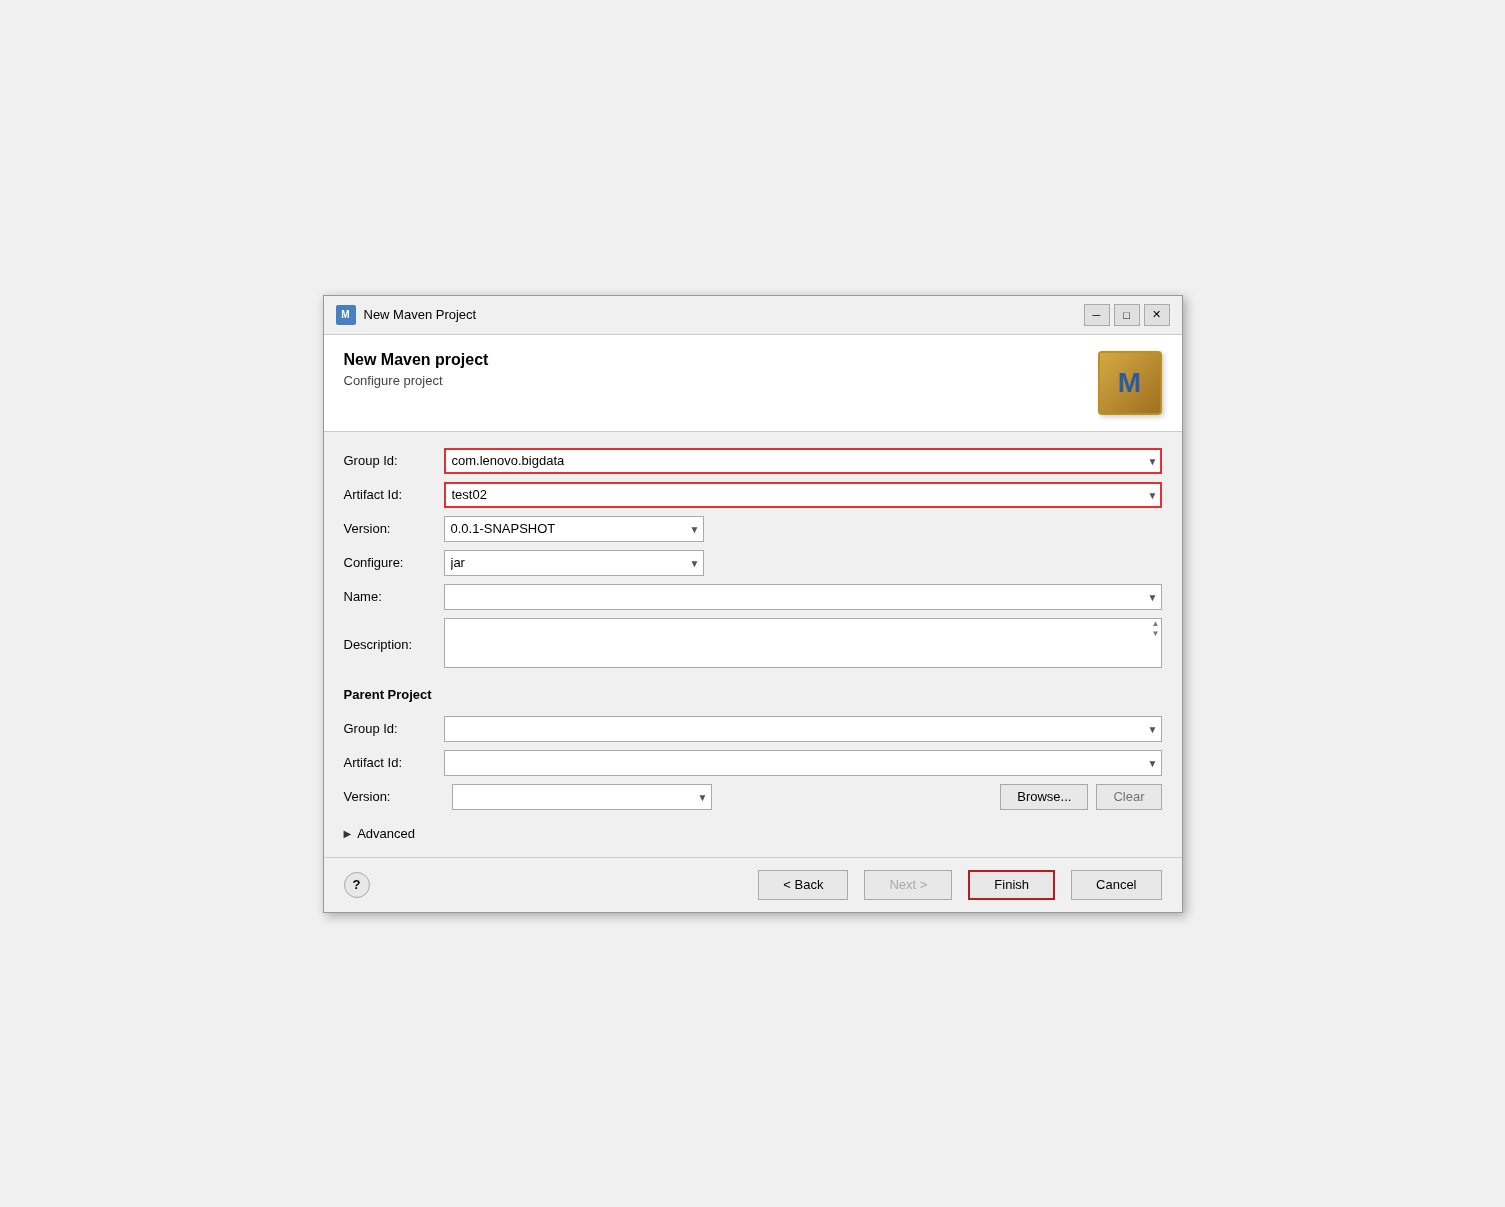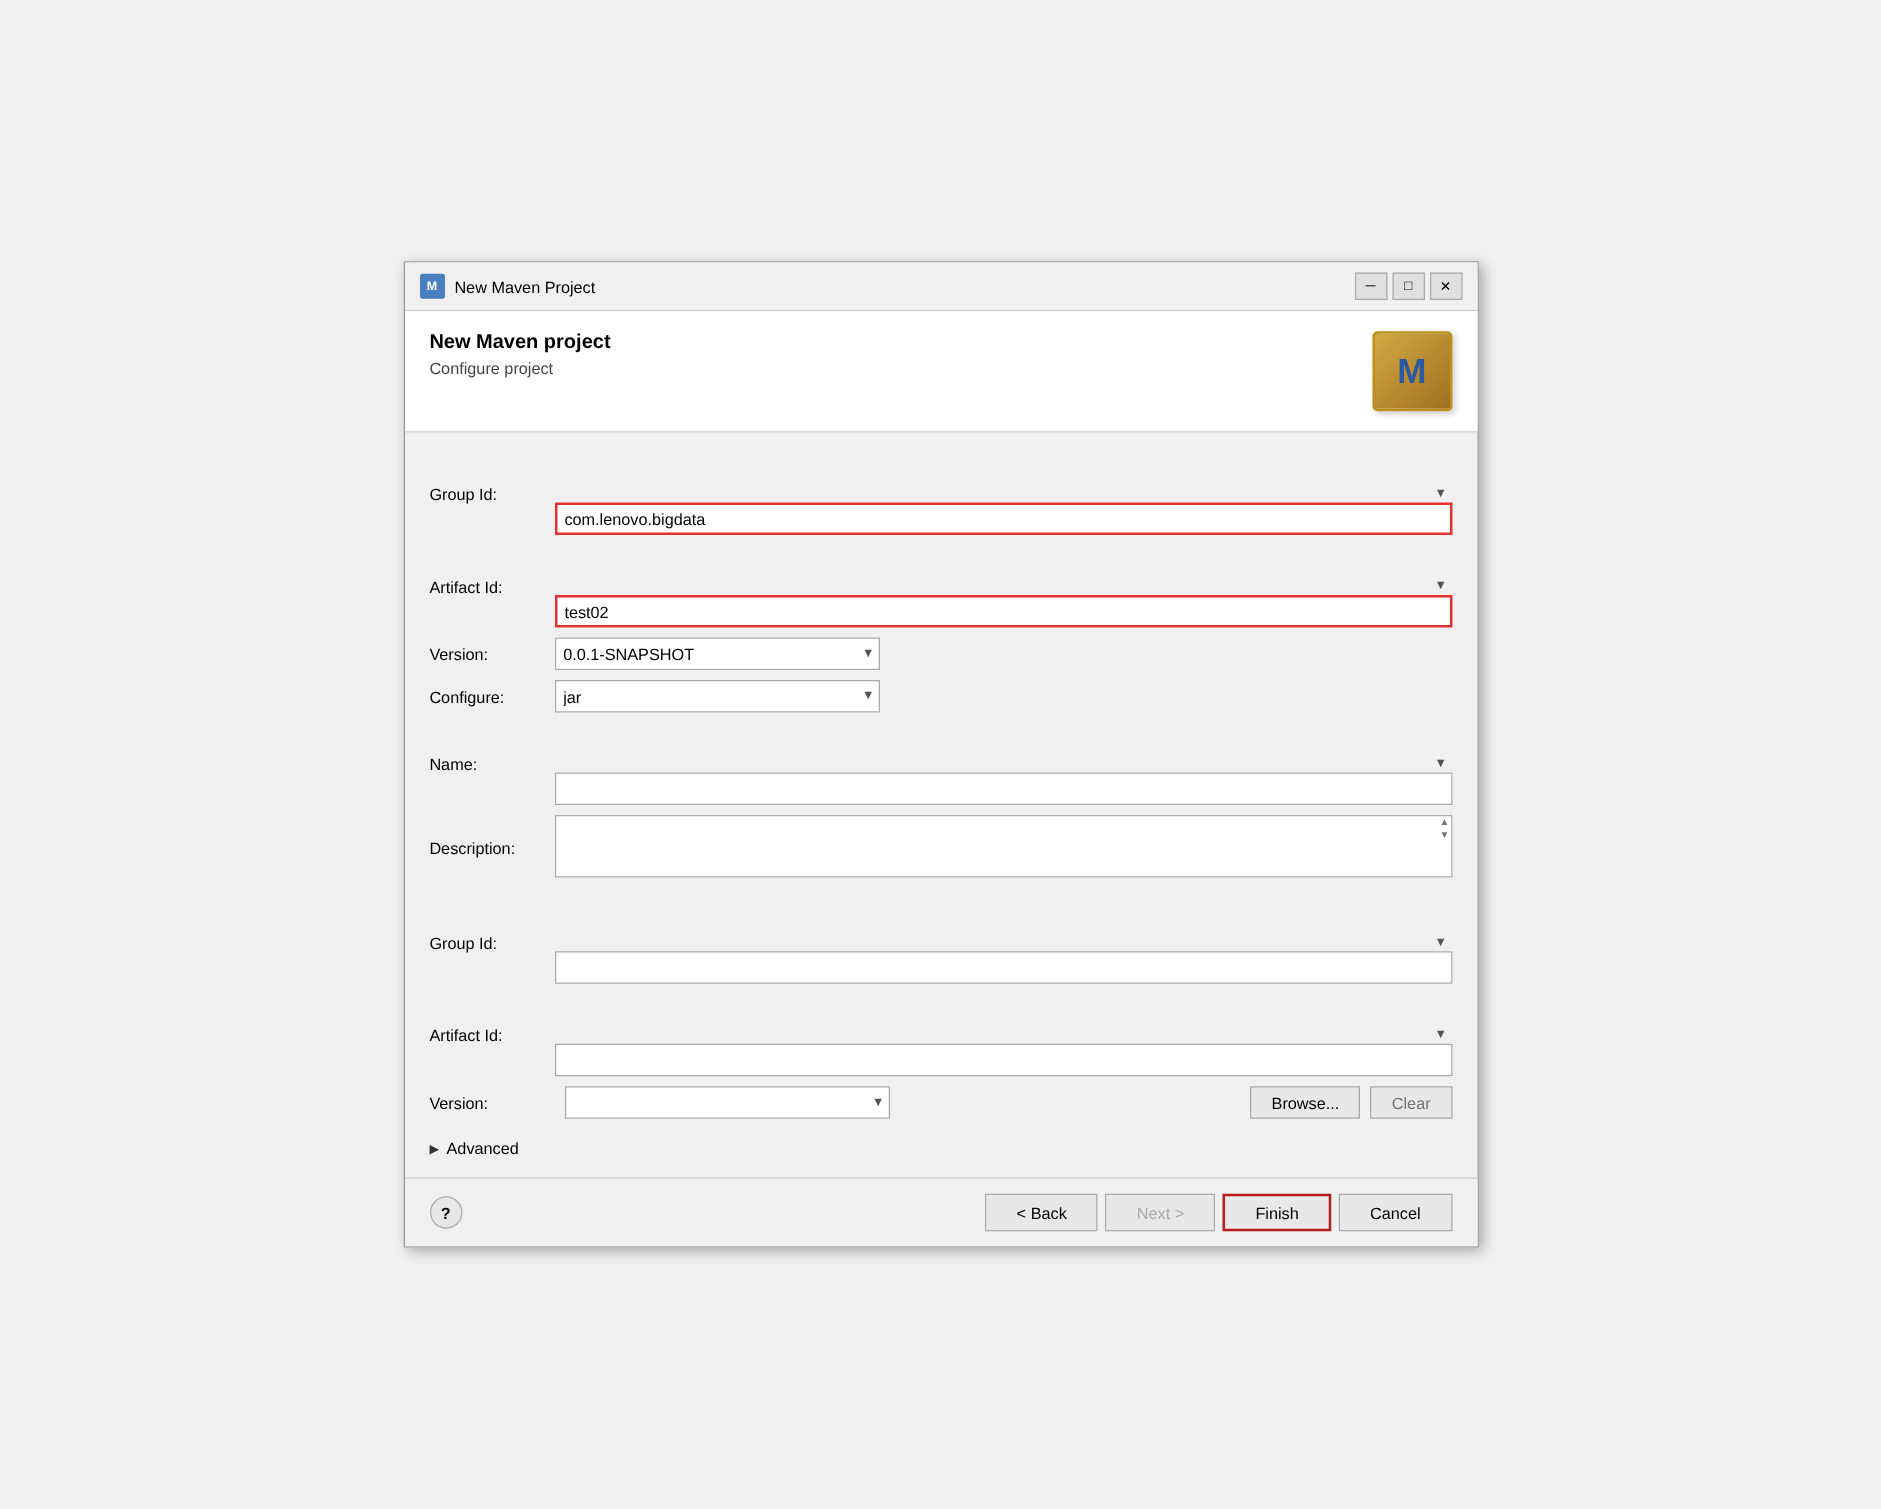"com.lenovo.bigdata" .form-input { margin-top: 40px -> none }
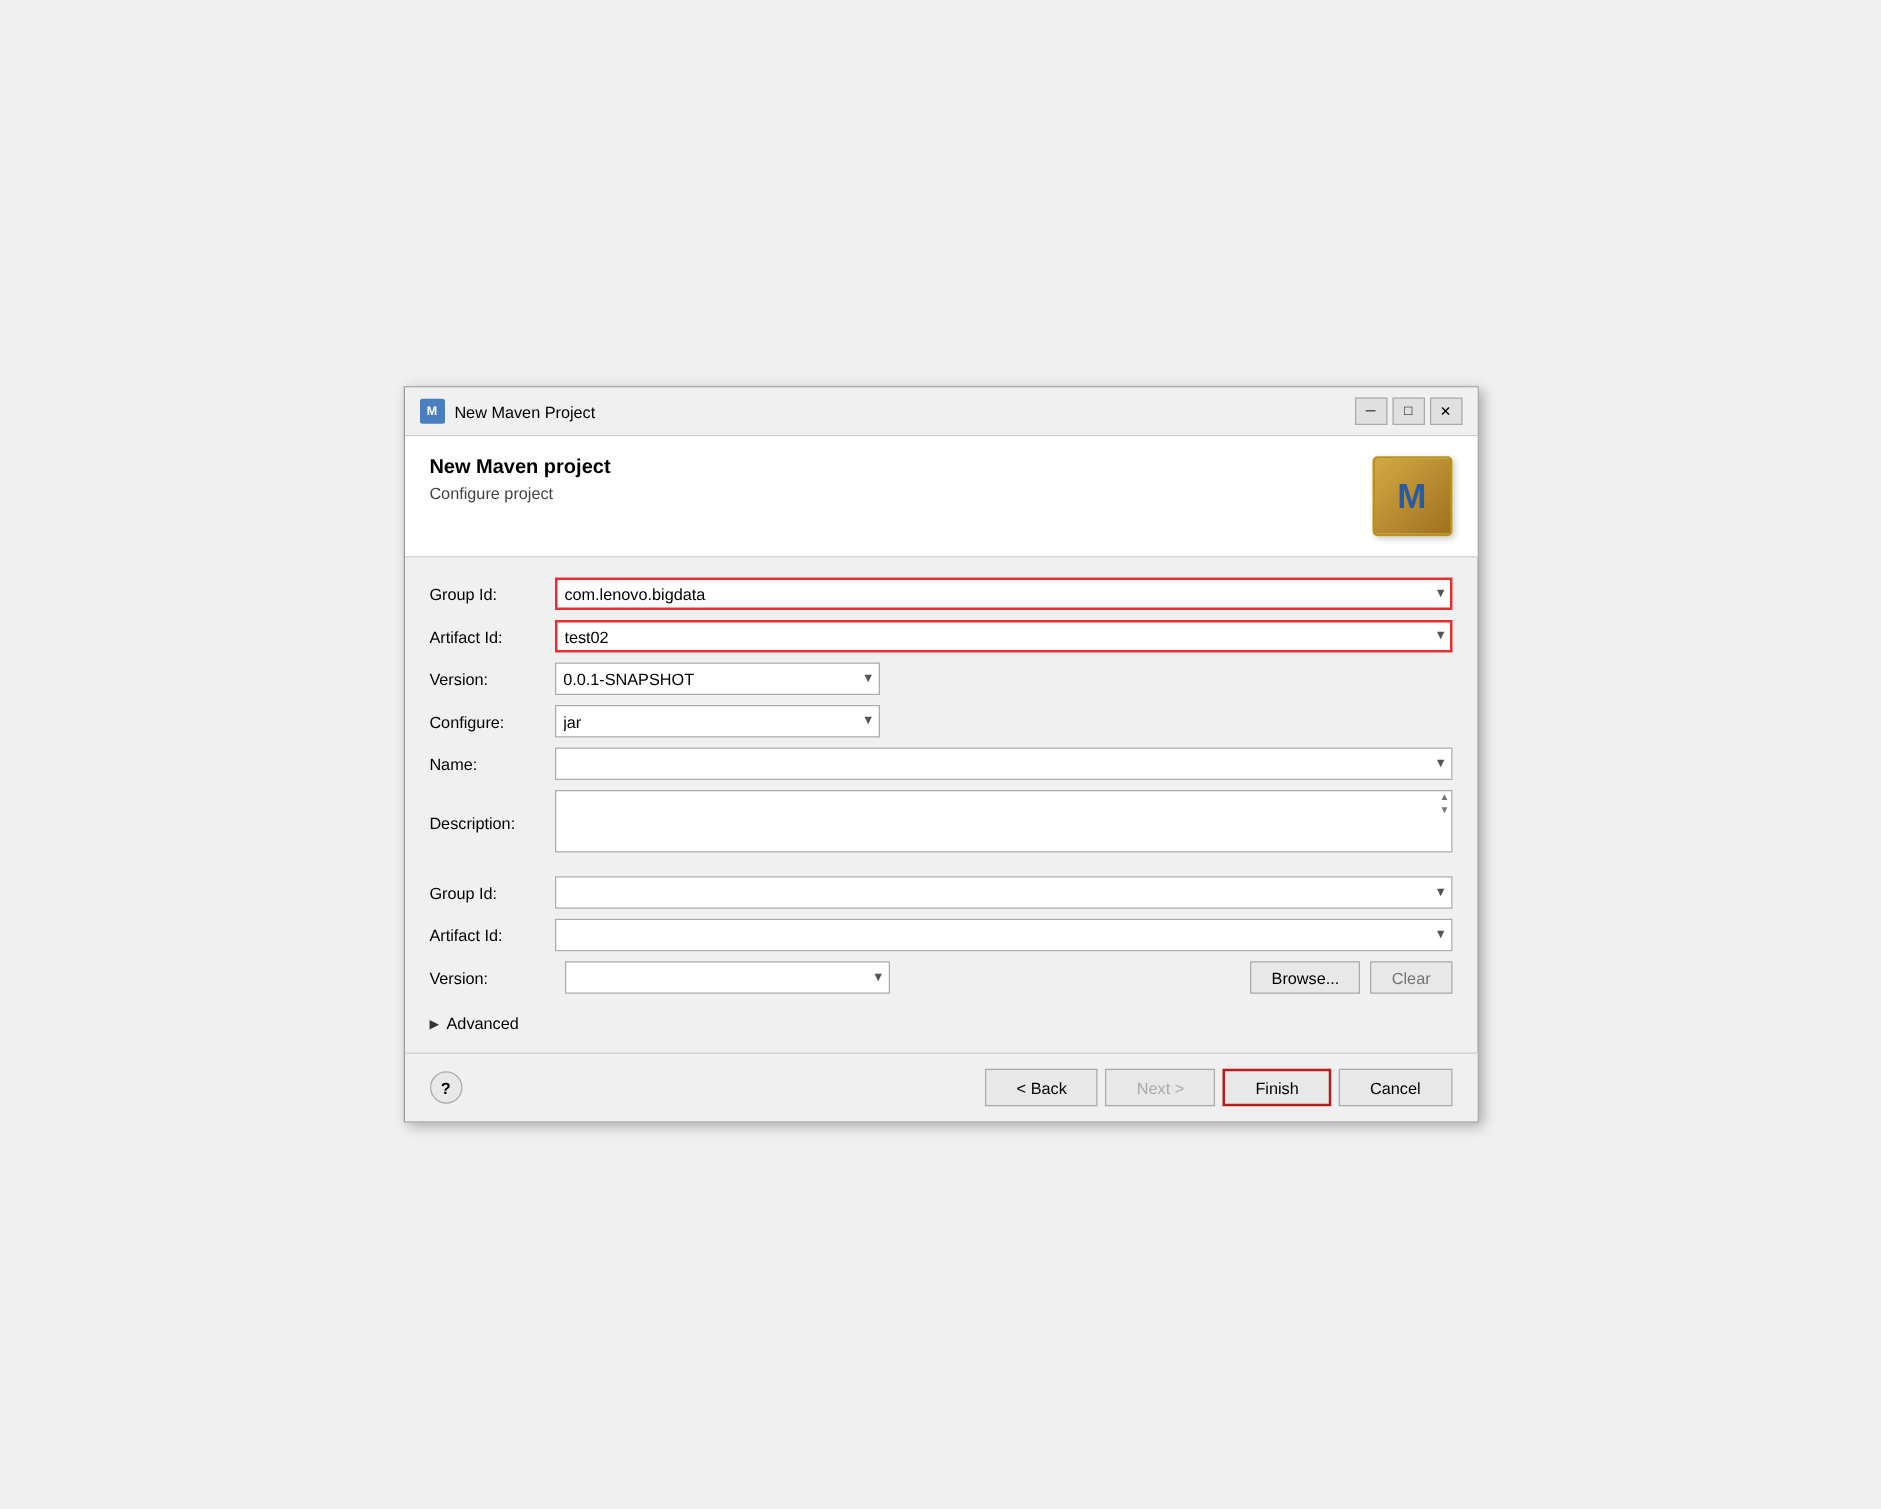"Parent Project" div.section-header { html: none -> <div>Parent Project</div> }
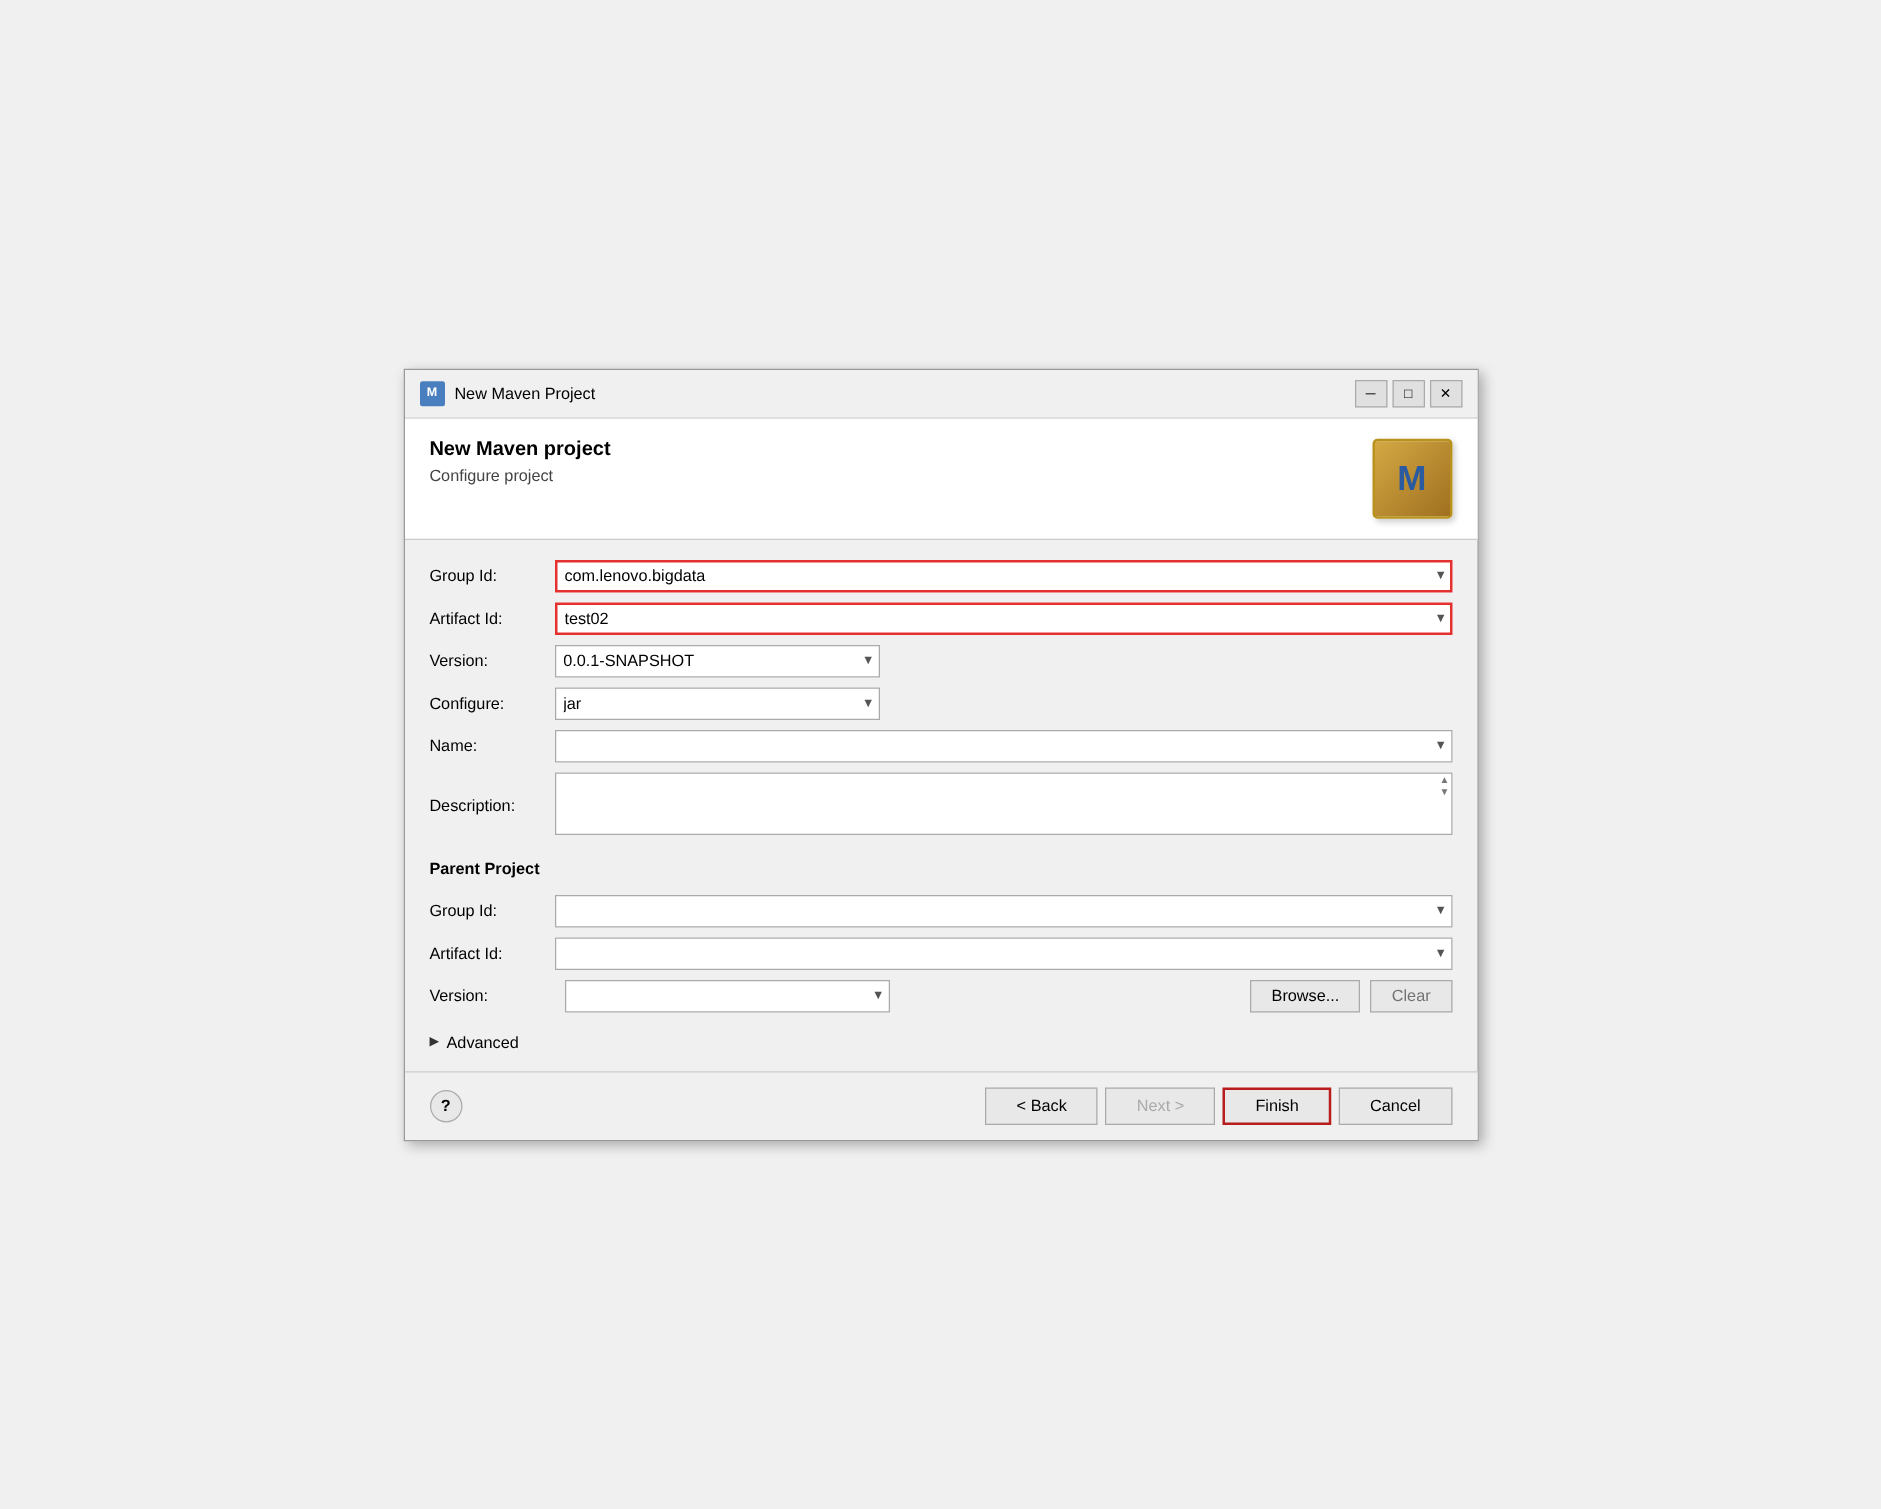"< Back" .footer-buttons { gap: 6px -> 16px }
